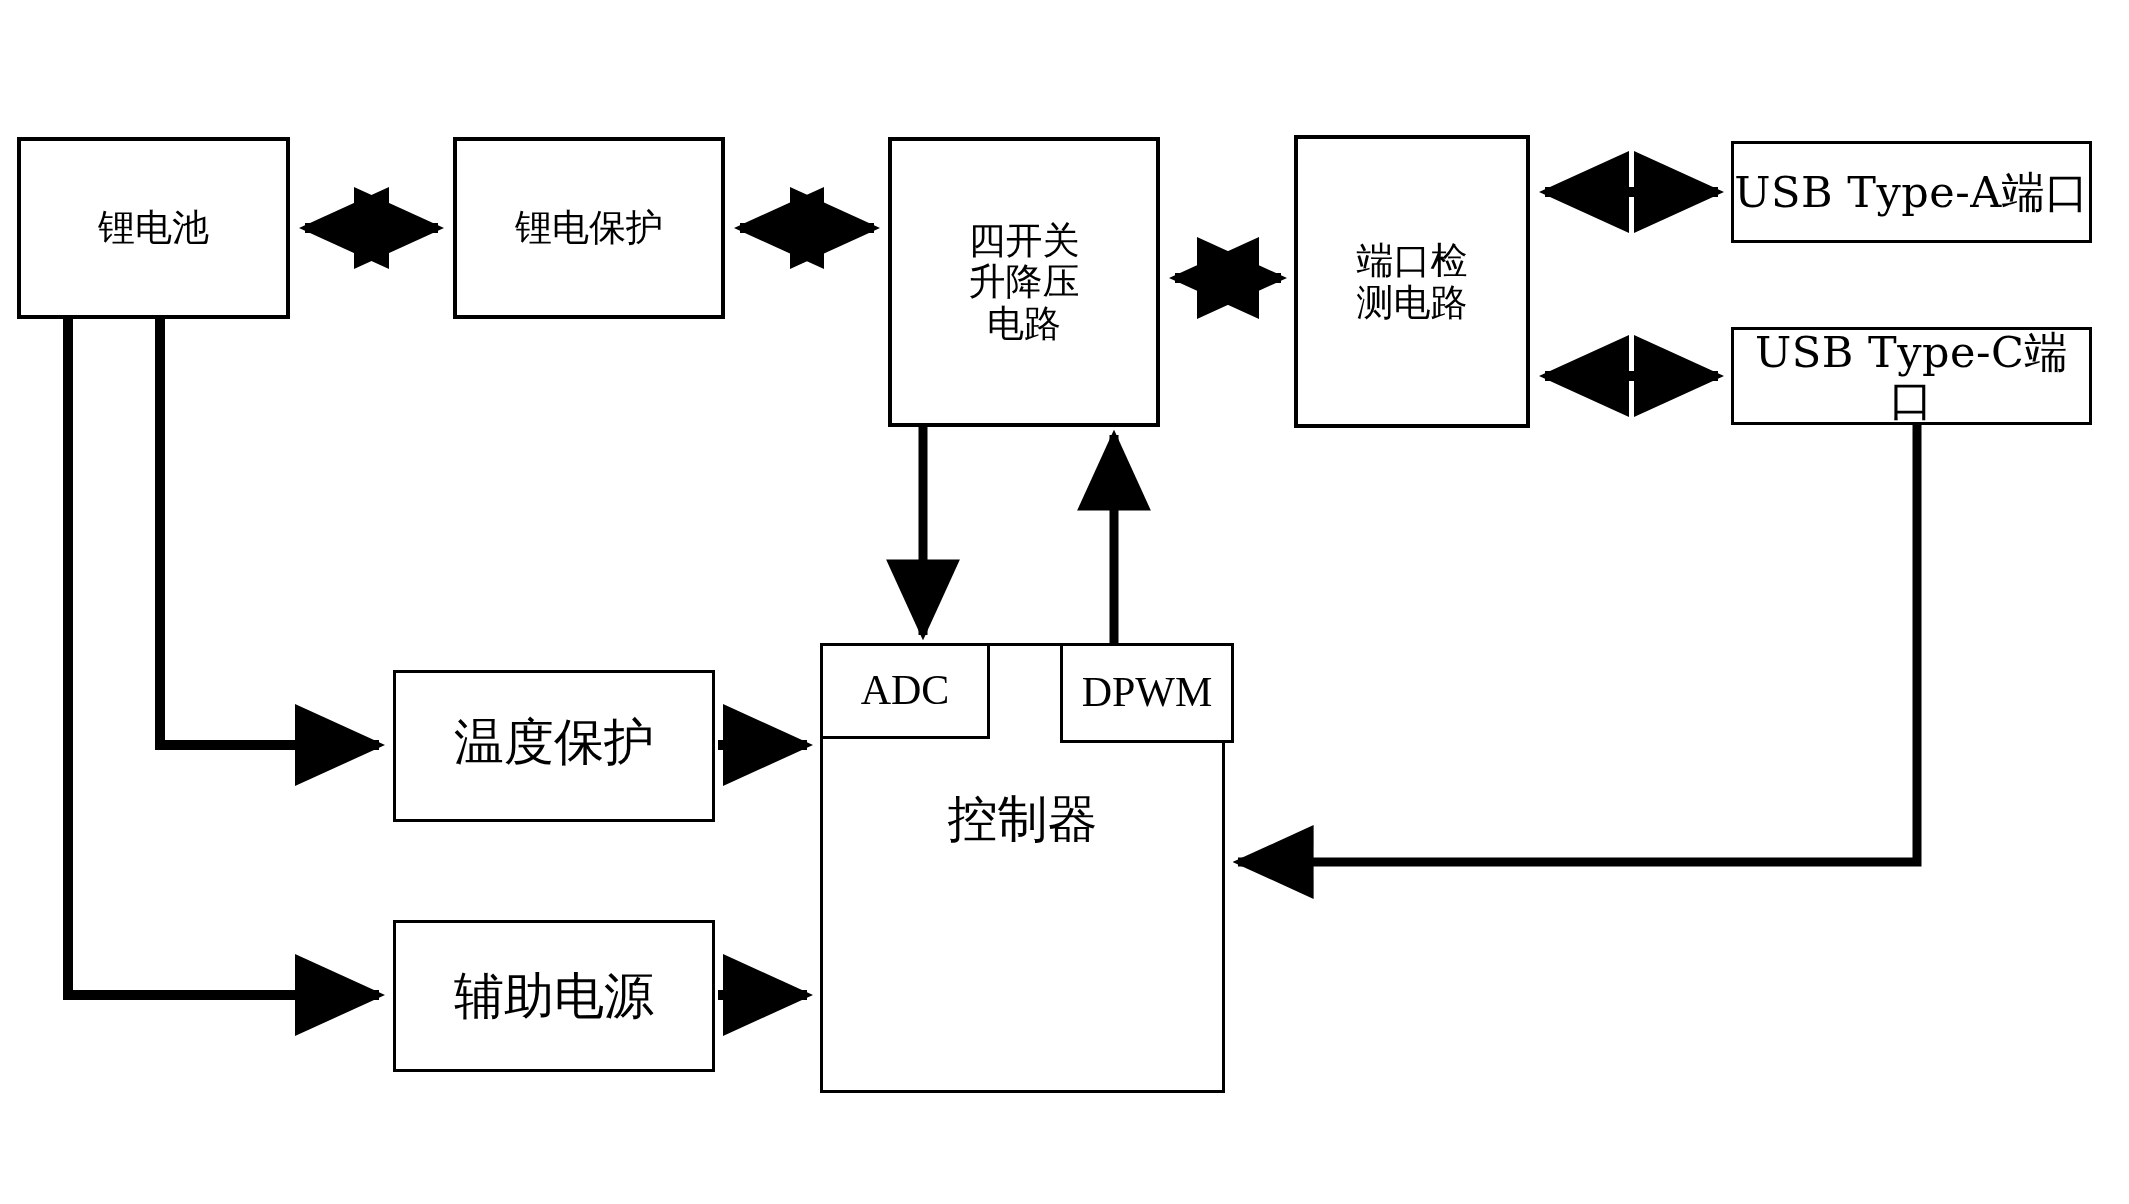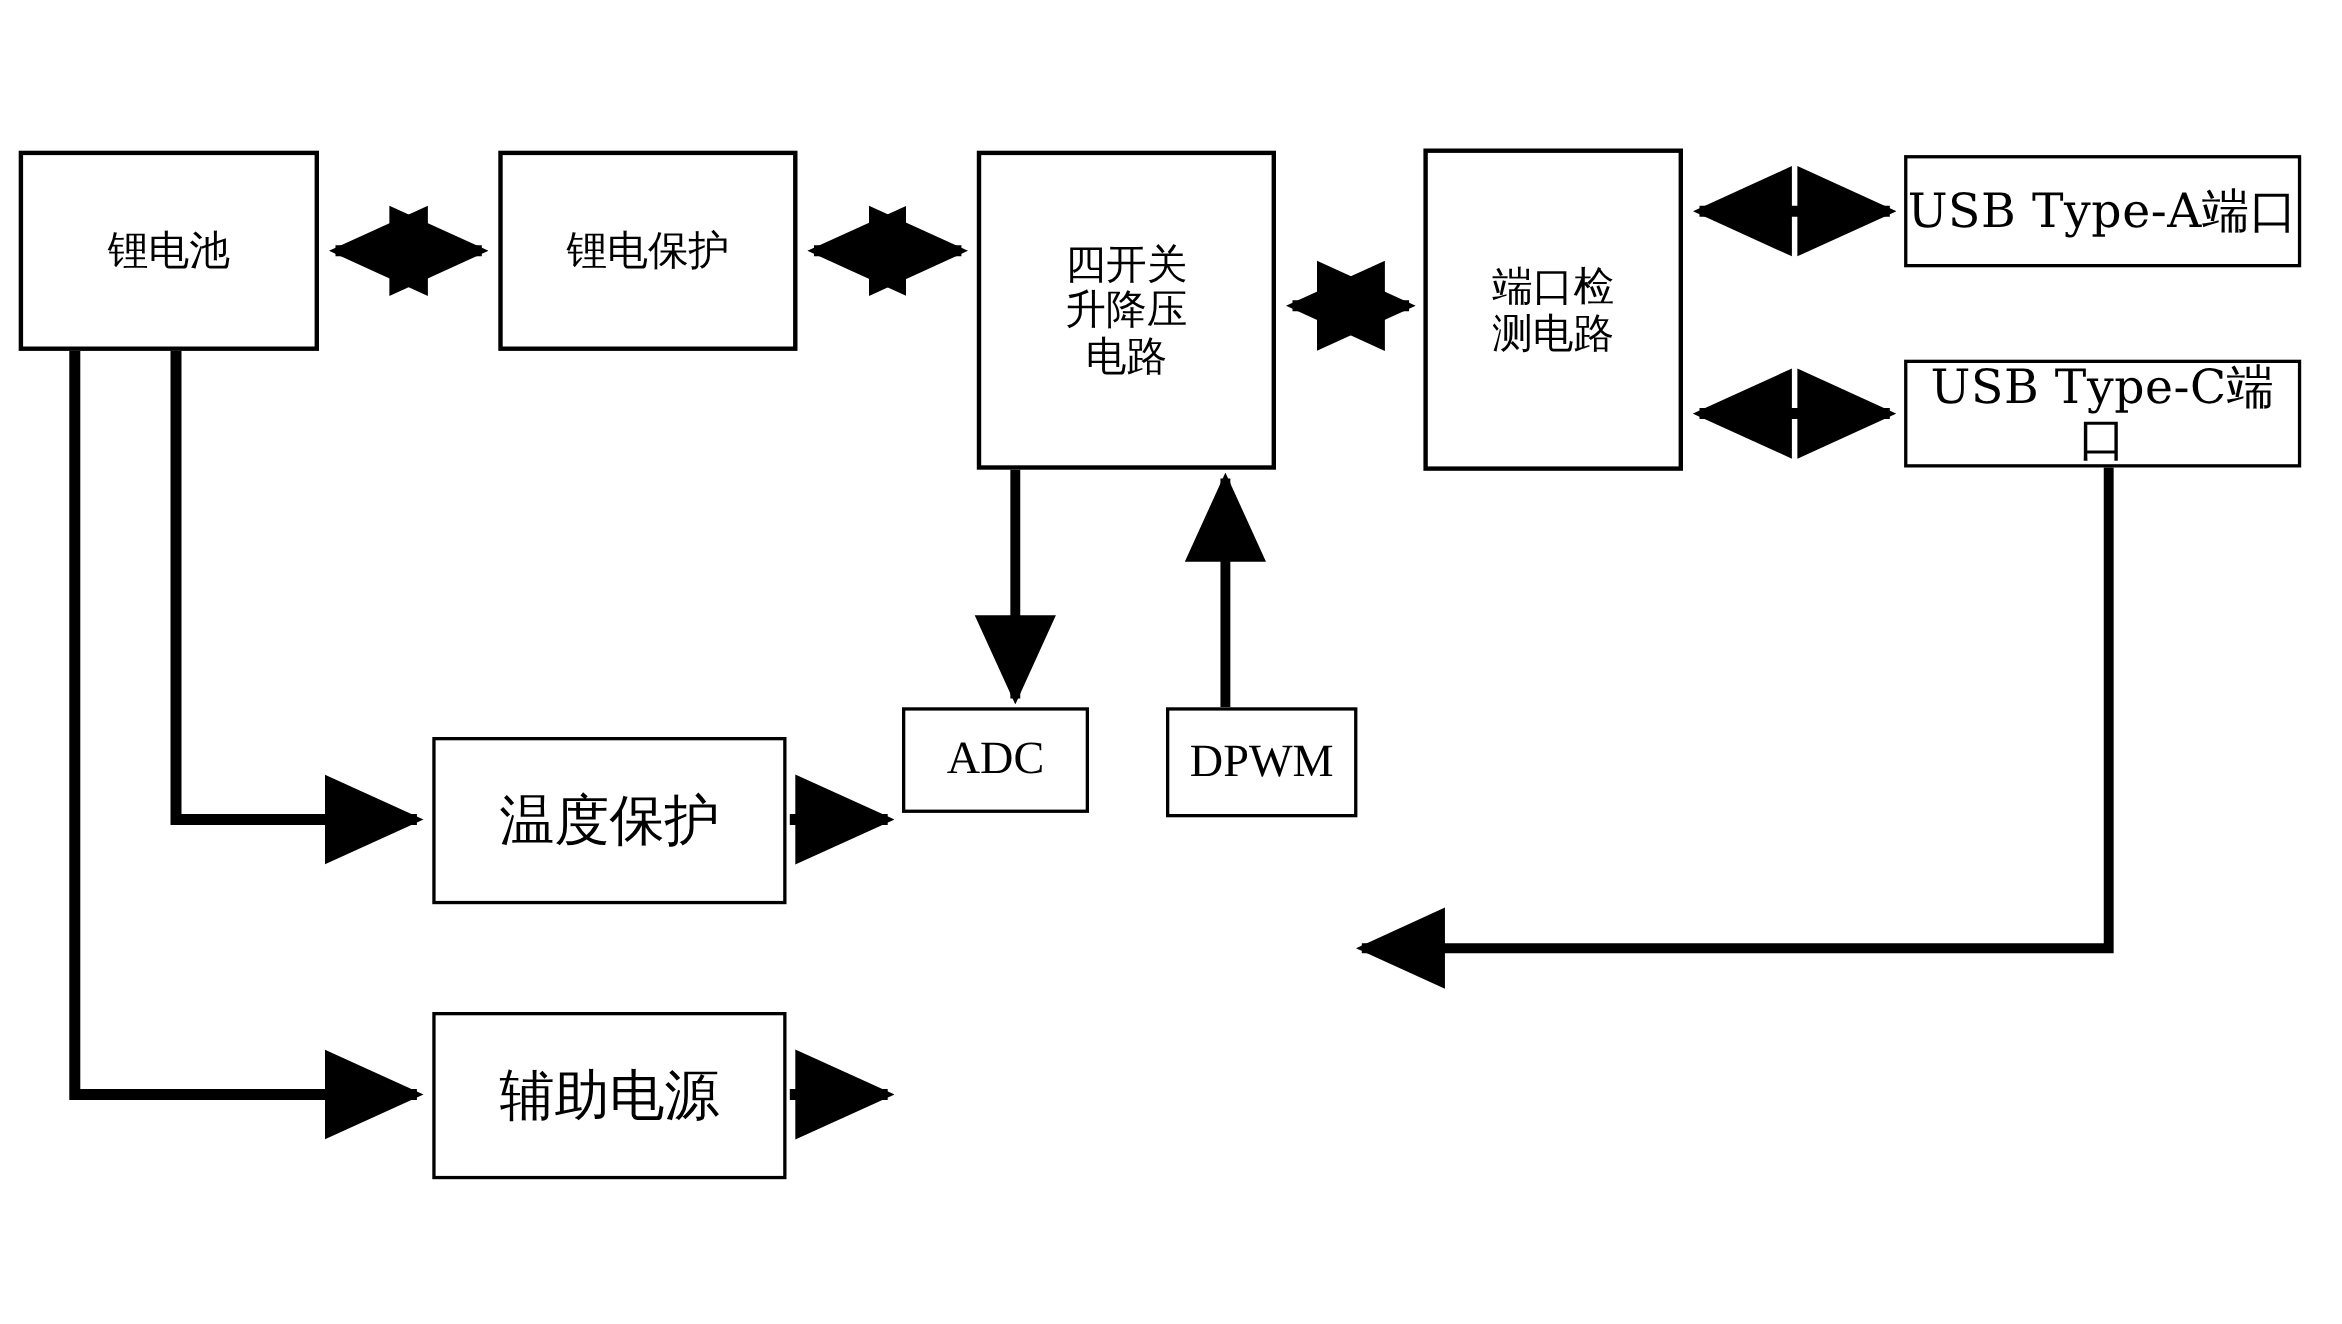"温度保护" div.blk { font-family: none -> Liberation Mono, monospace }
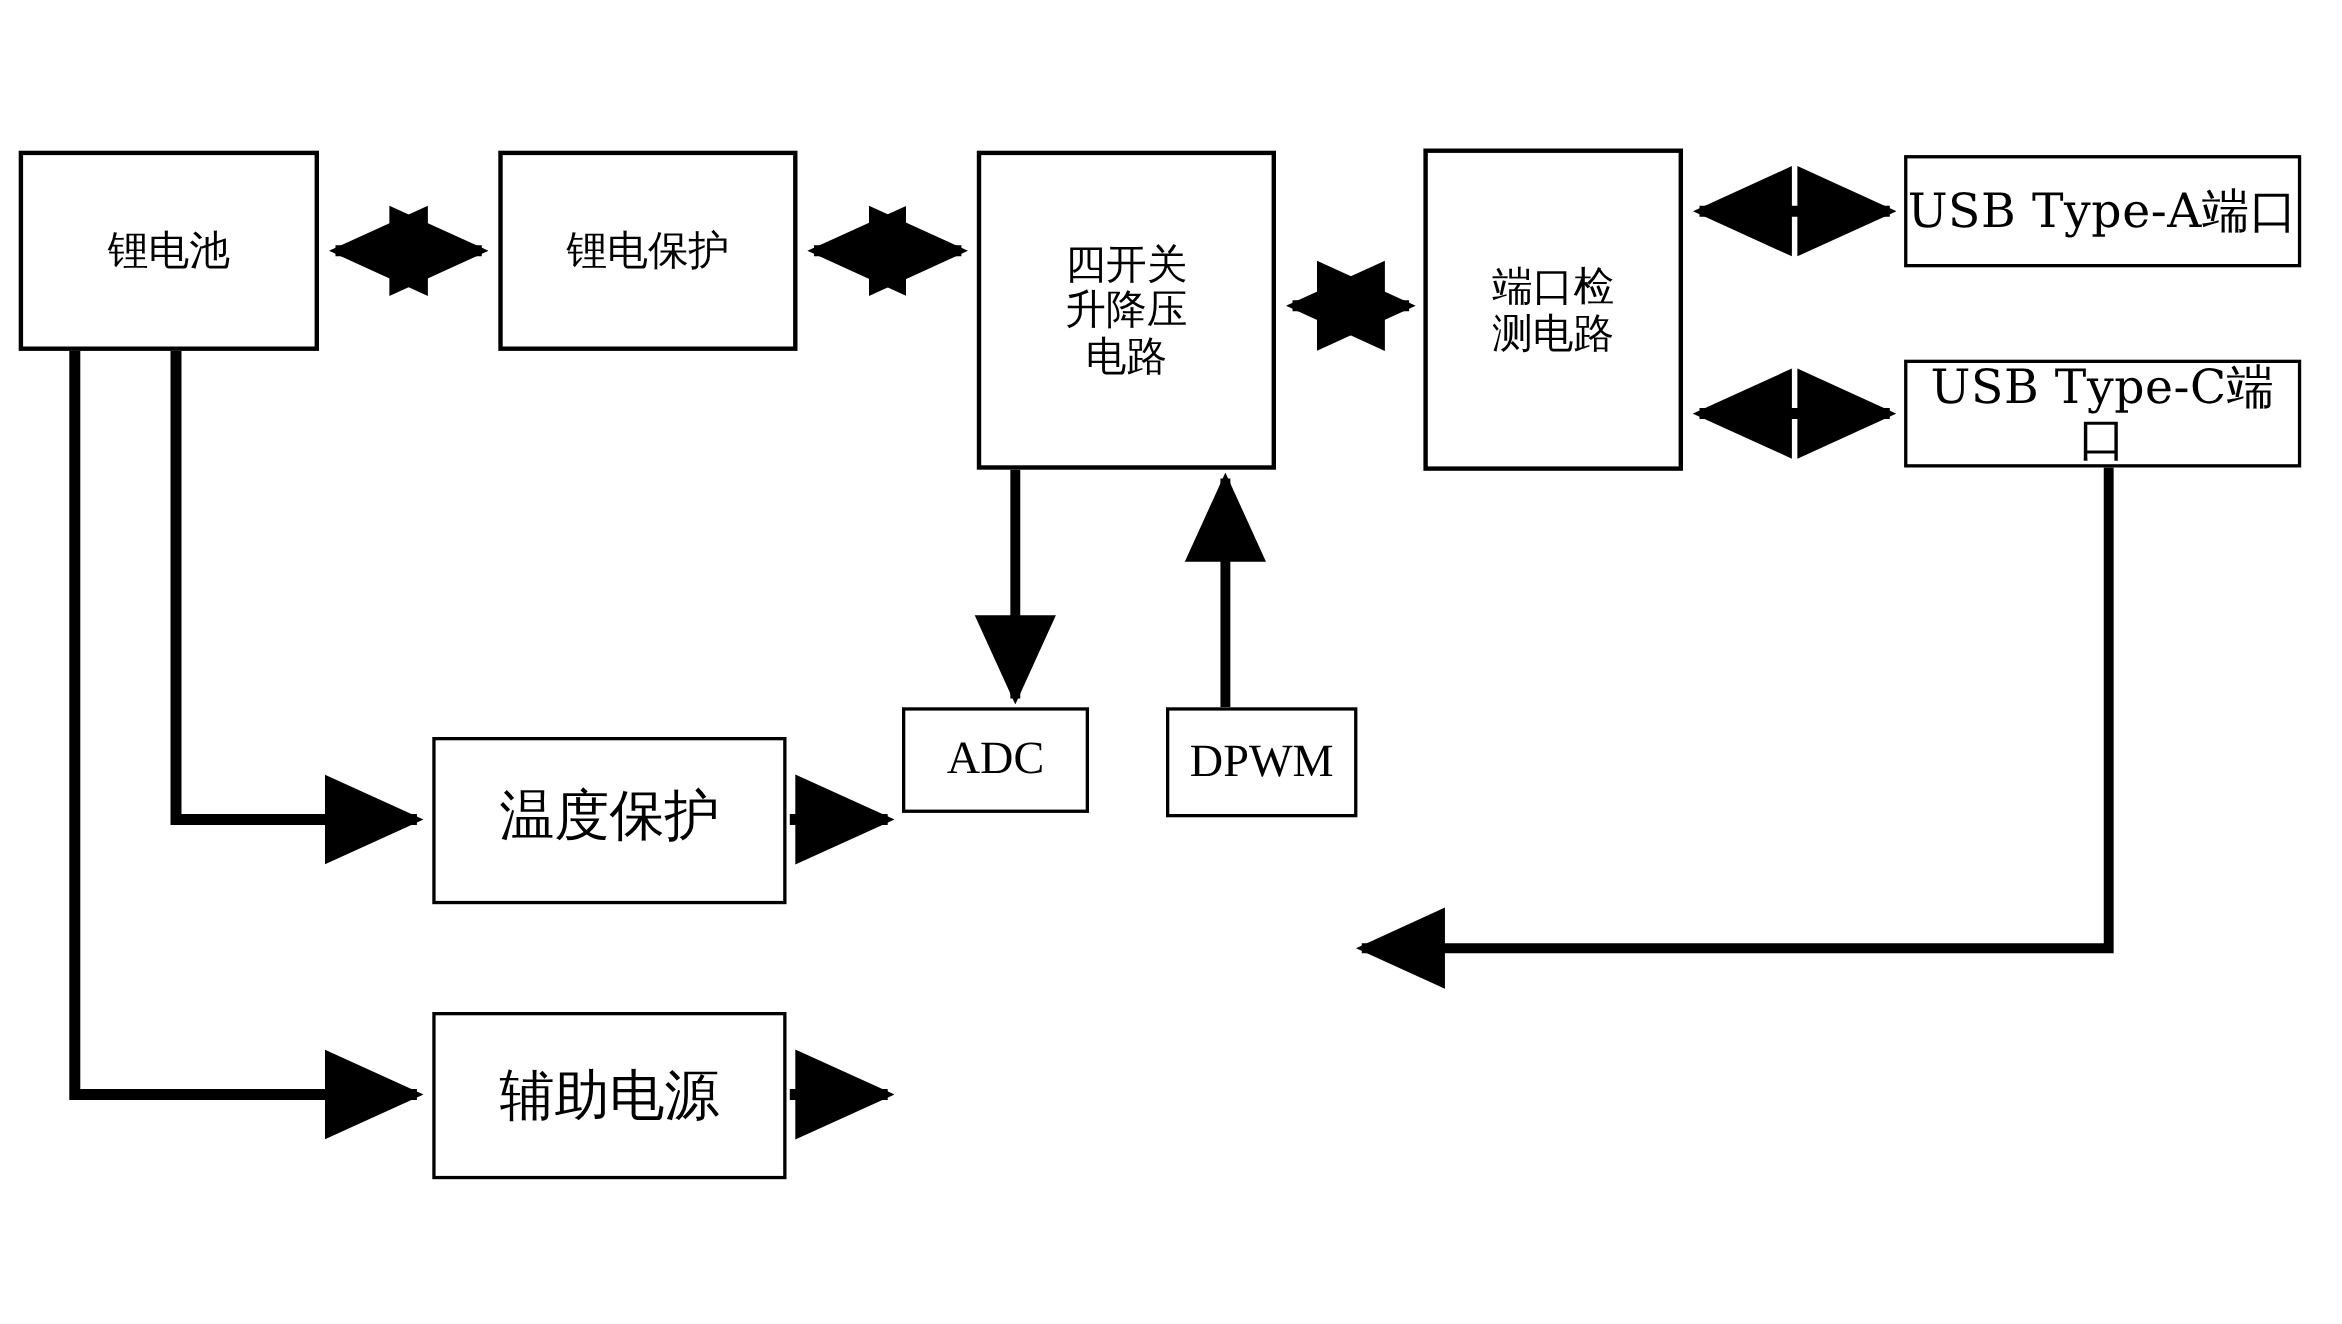"控制器" div.blk { html: none -> <div> <span>控制器</span> </div> }
